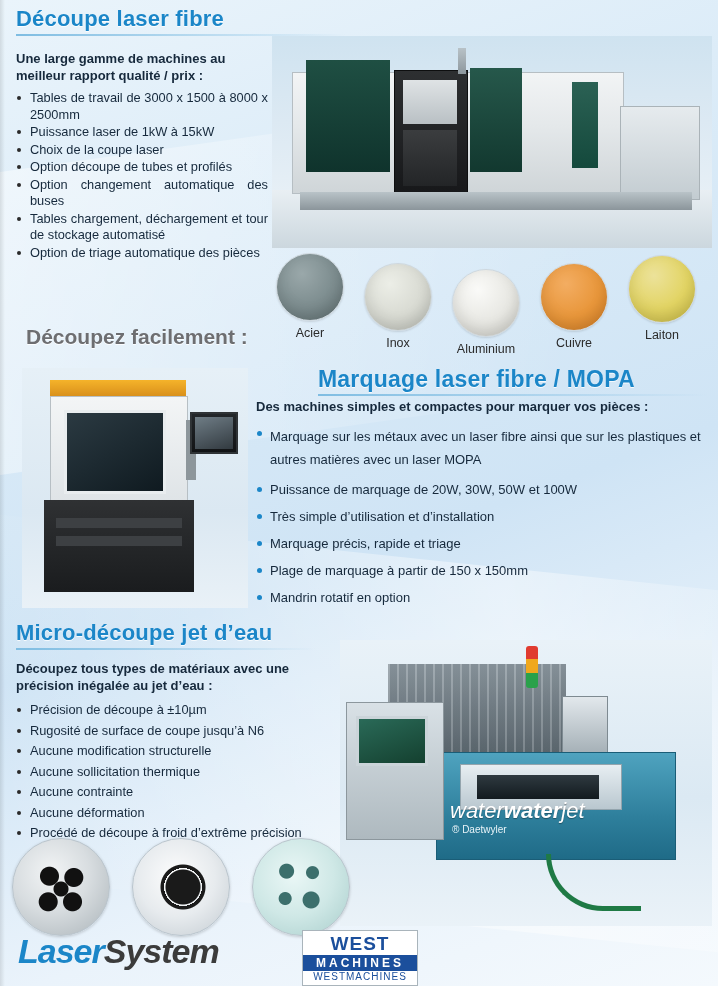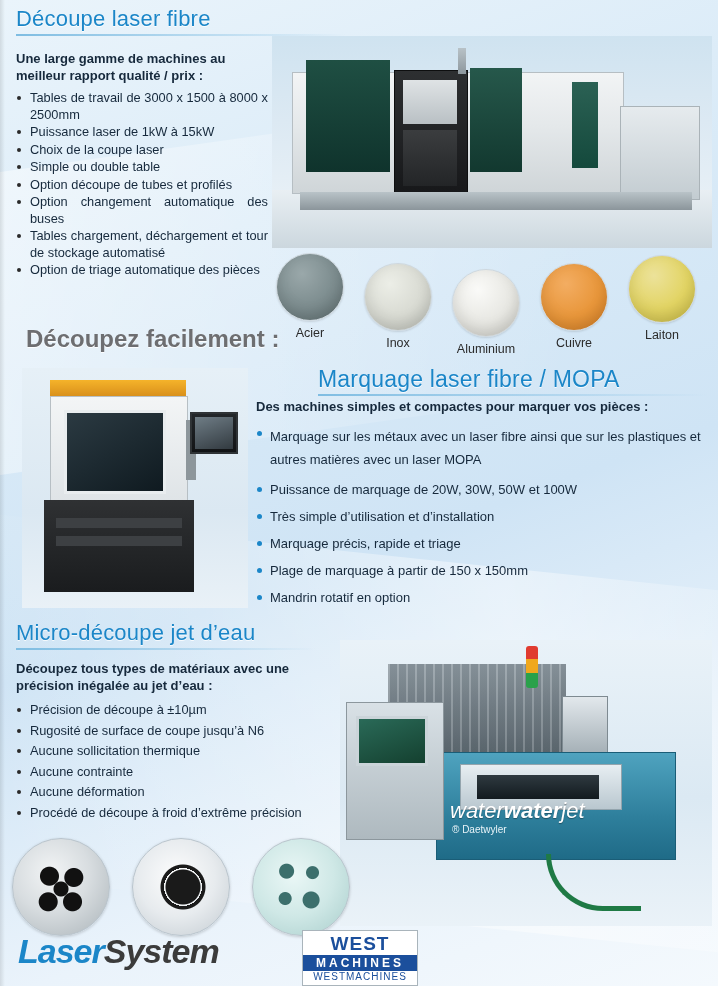"Découpe laser fibre" .section-title { font-weight: normal -> bold }
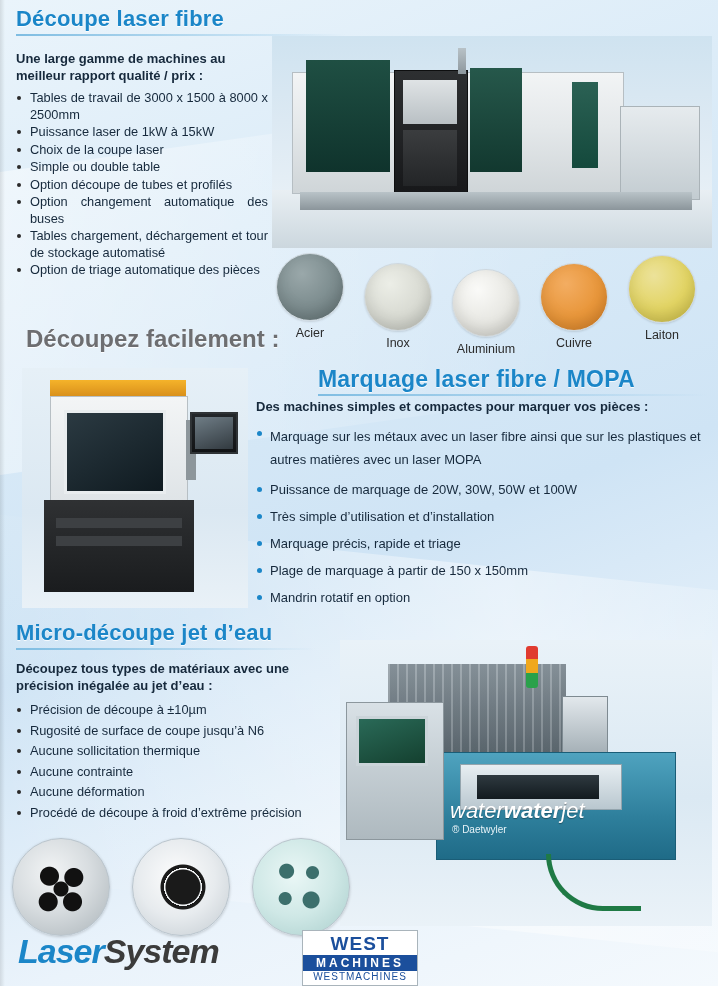"Simple ou double table" li { html: <li>Simple ou double table</li> -> none }
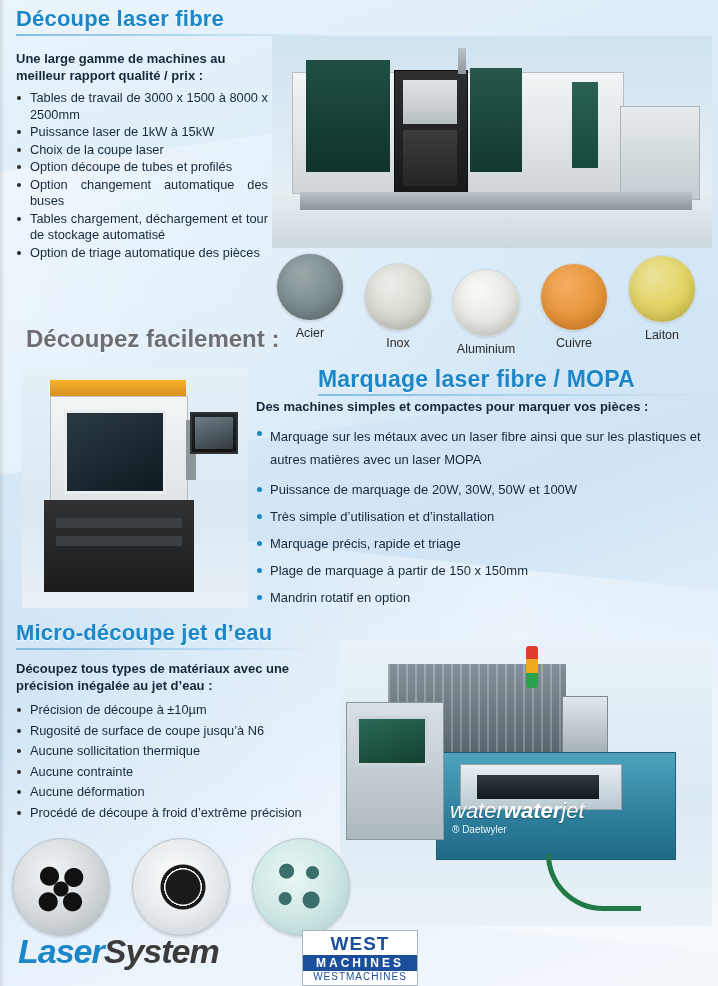"Découpez facilement :" .gray-title { font-size: 24px -> 21px }
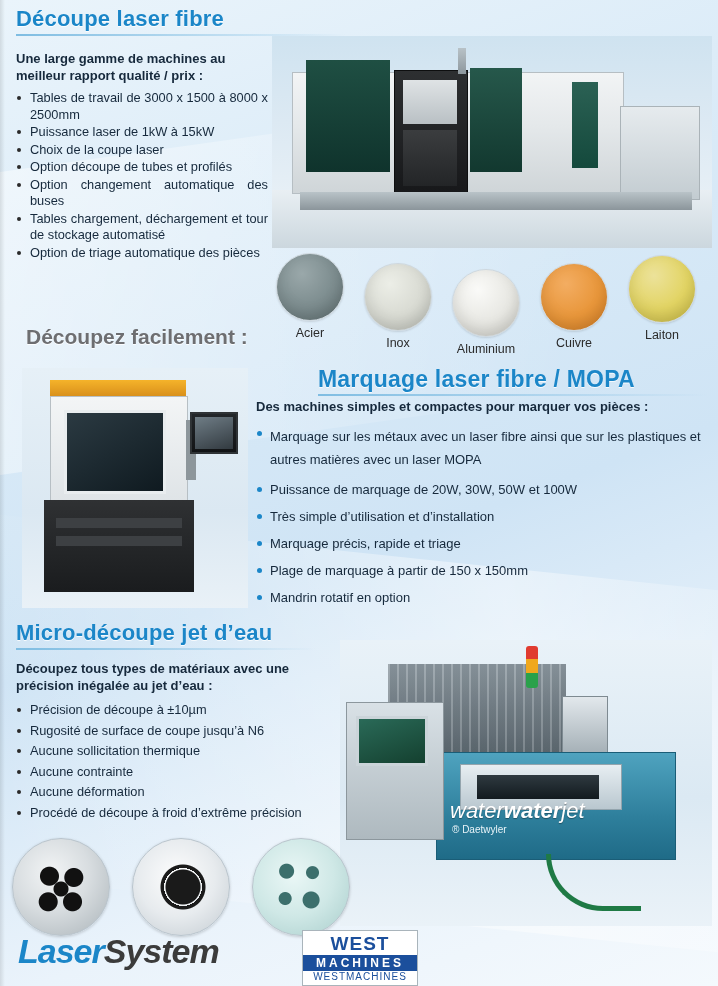"Aucune modification structurelle" li { html: none -> <li>Aucune modification structurelle</li> }
